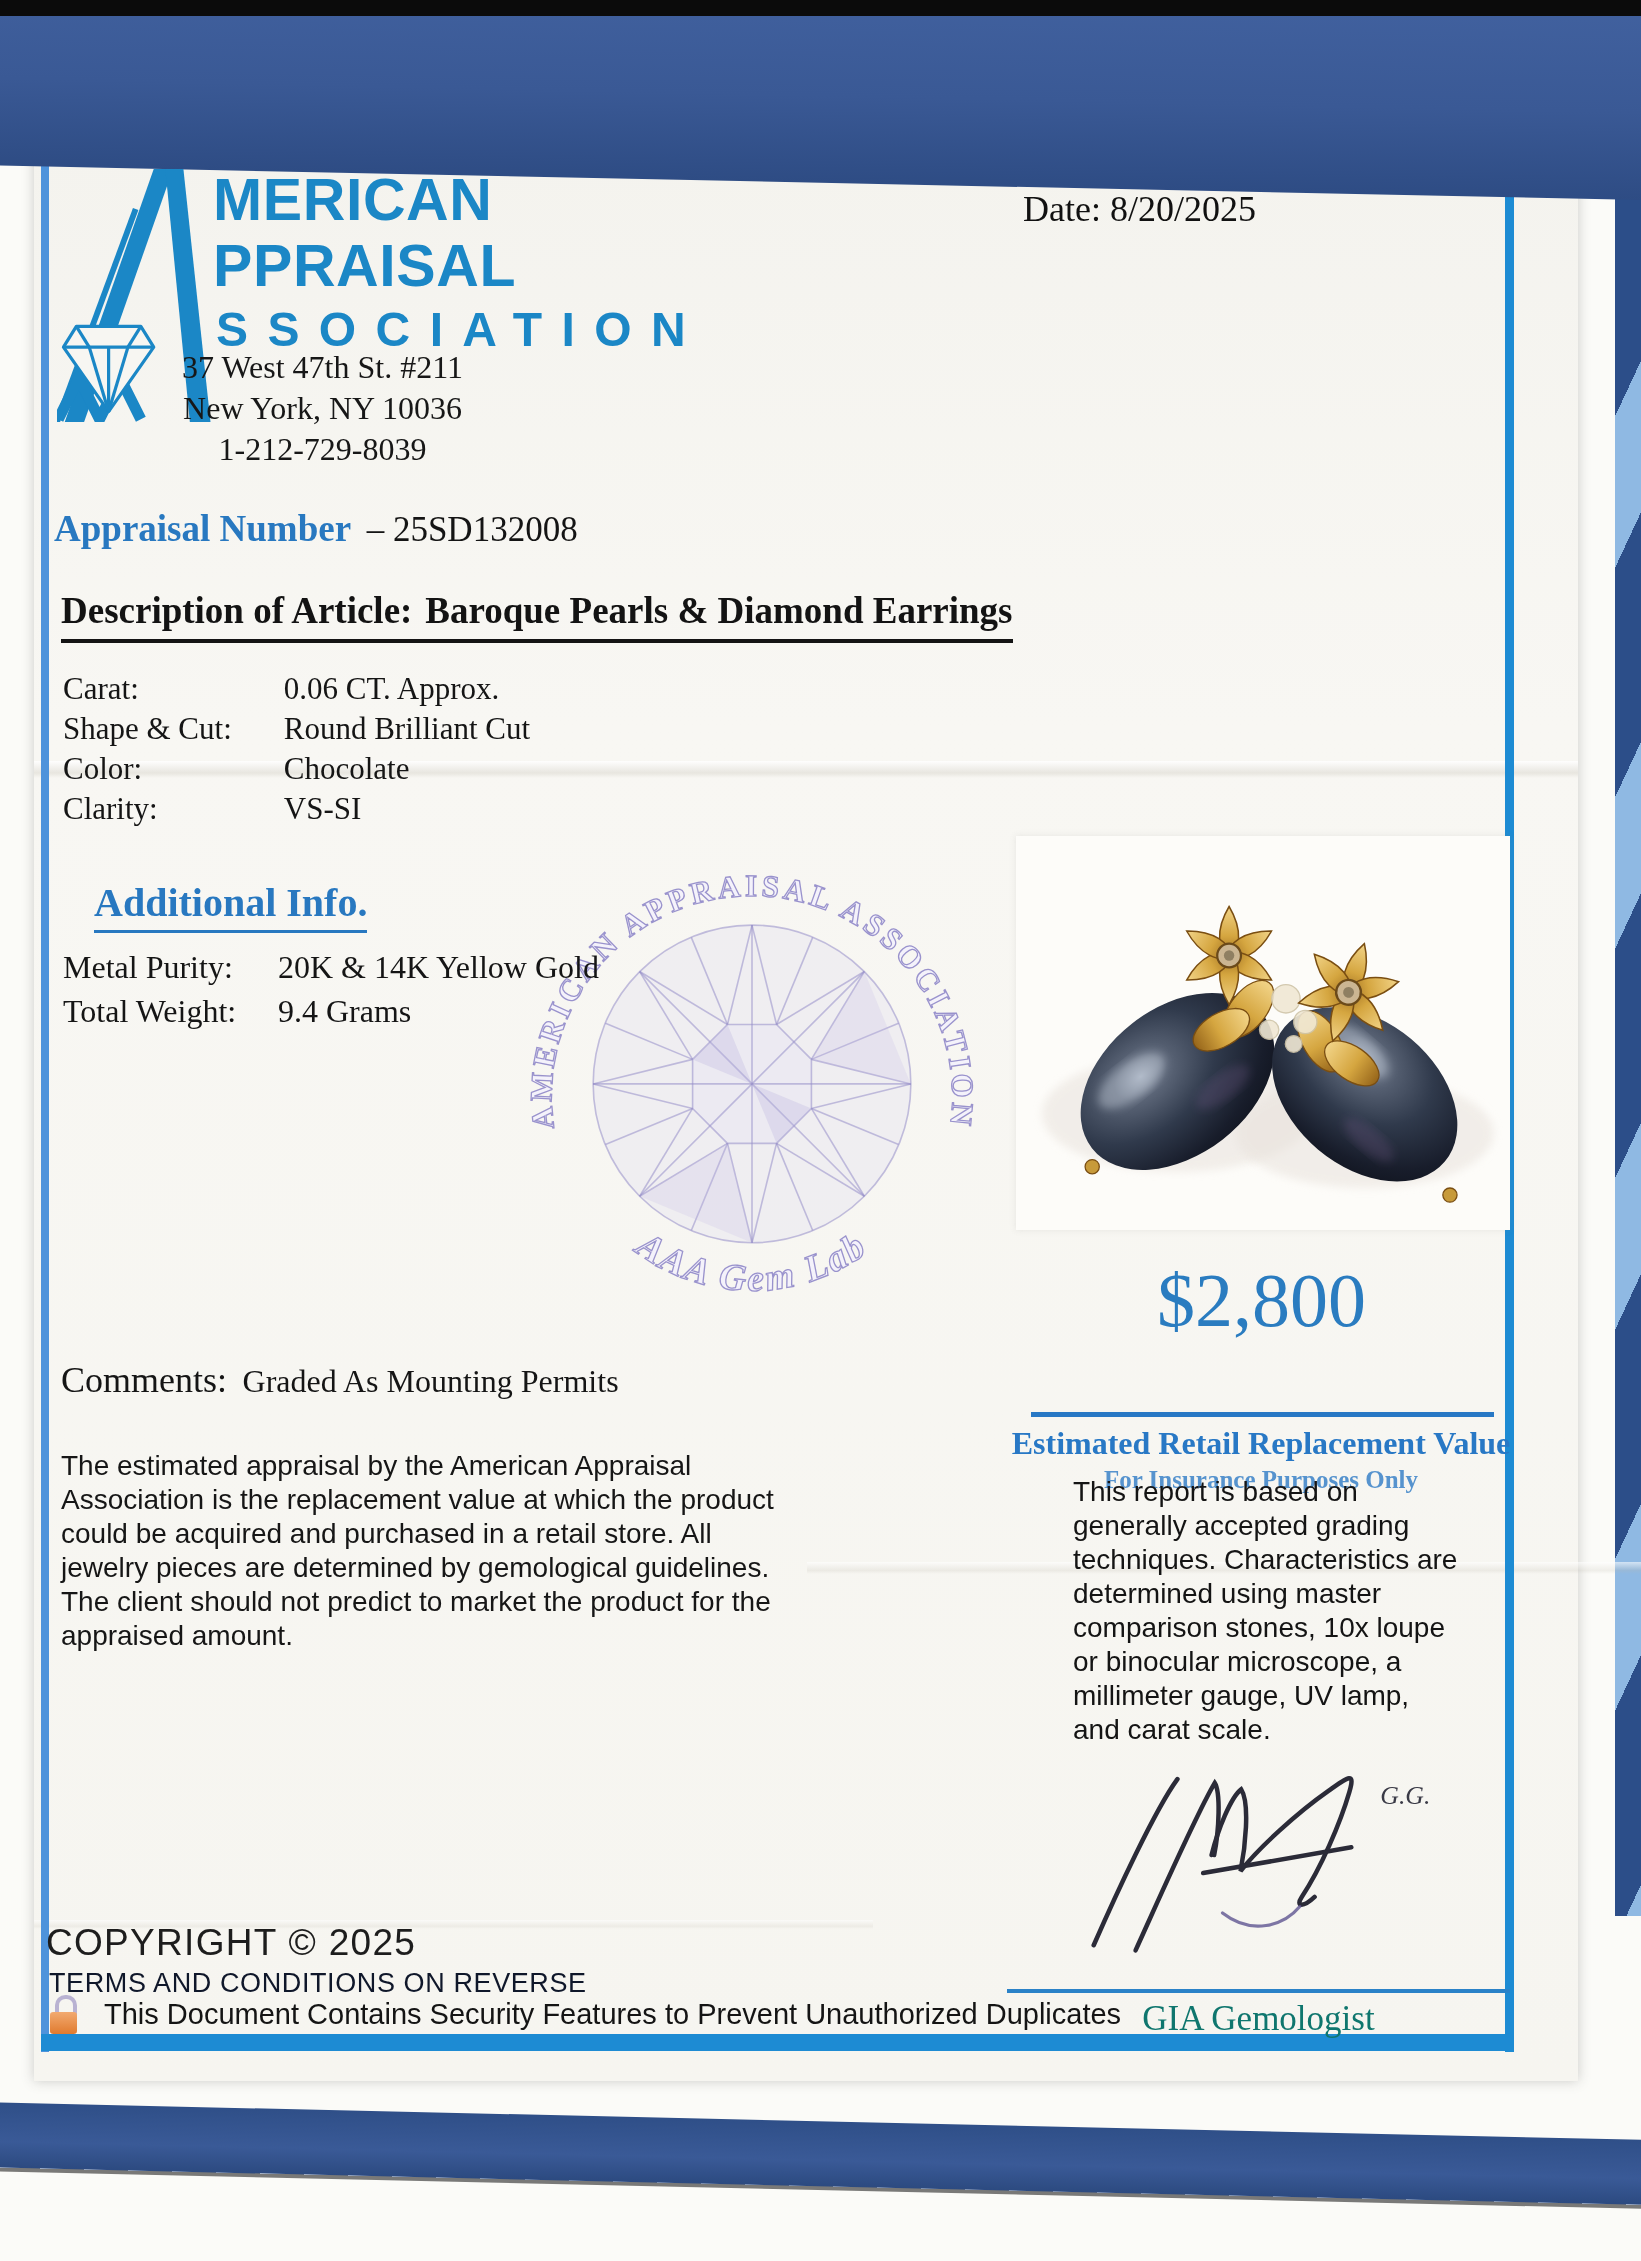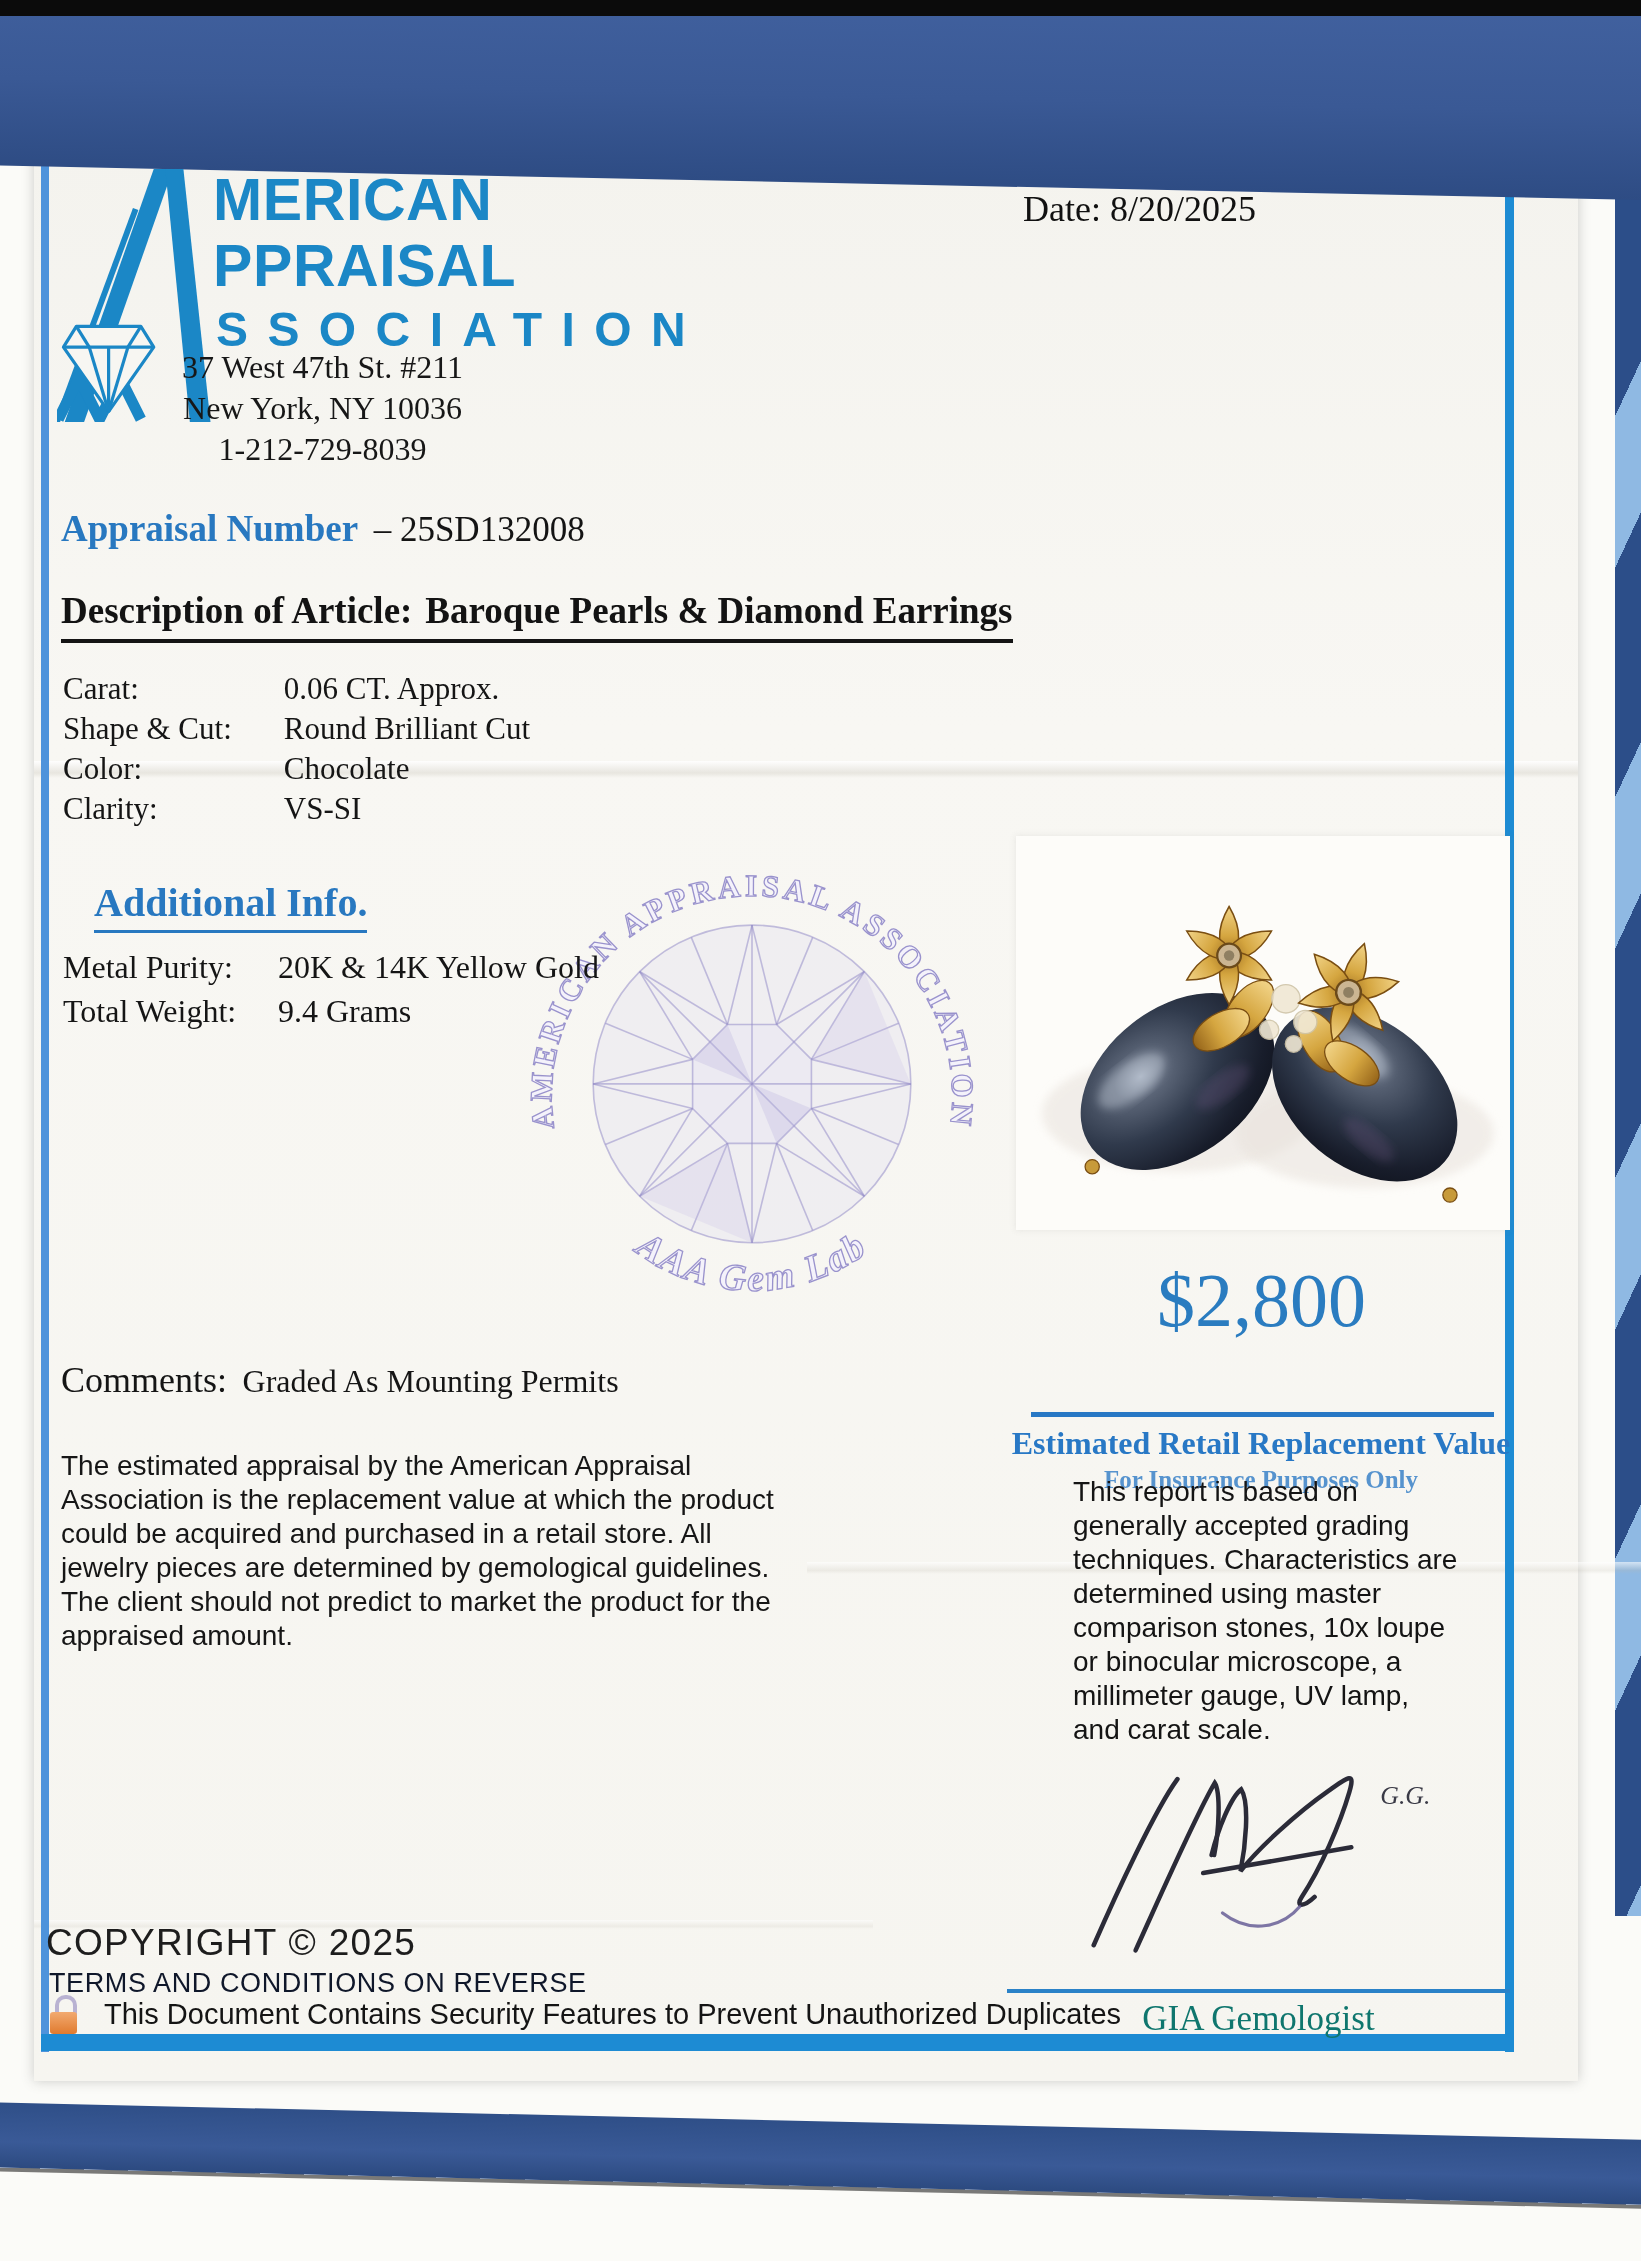"Appraisal Number – 25SD132008" .appraisal { left: 61px -> 54px }
